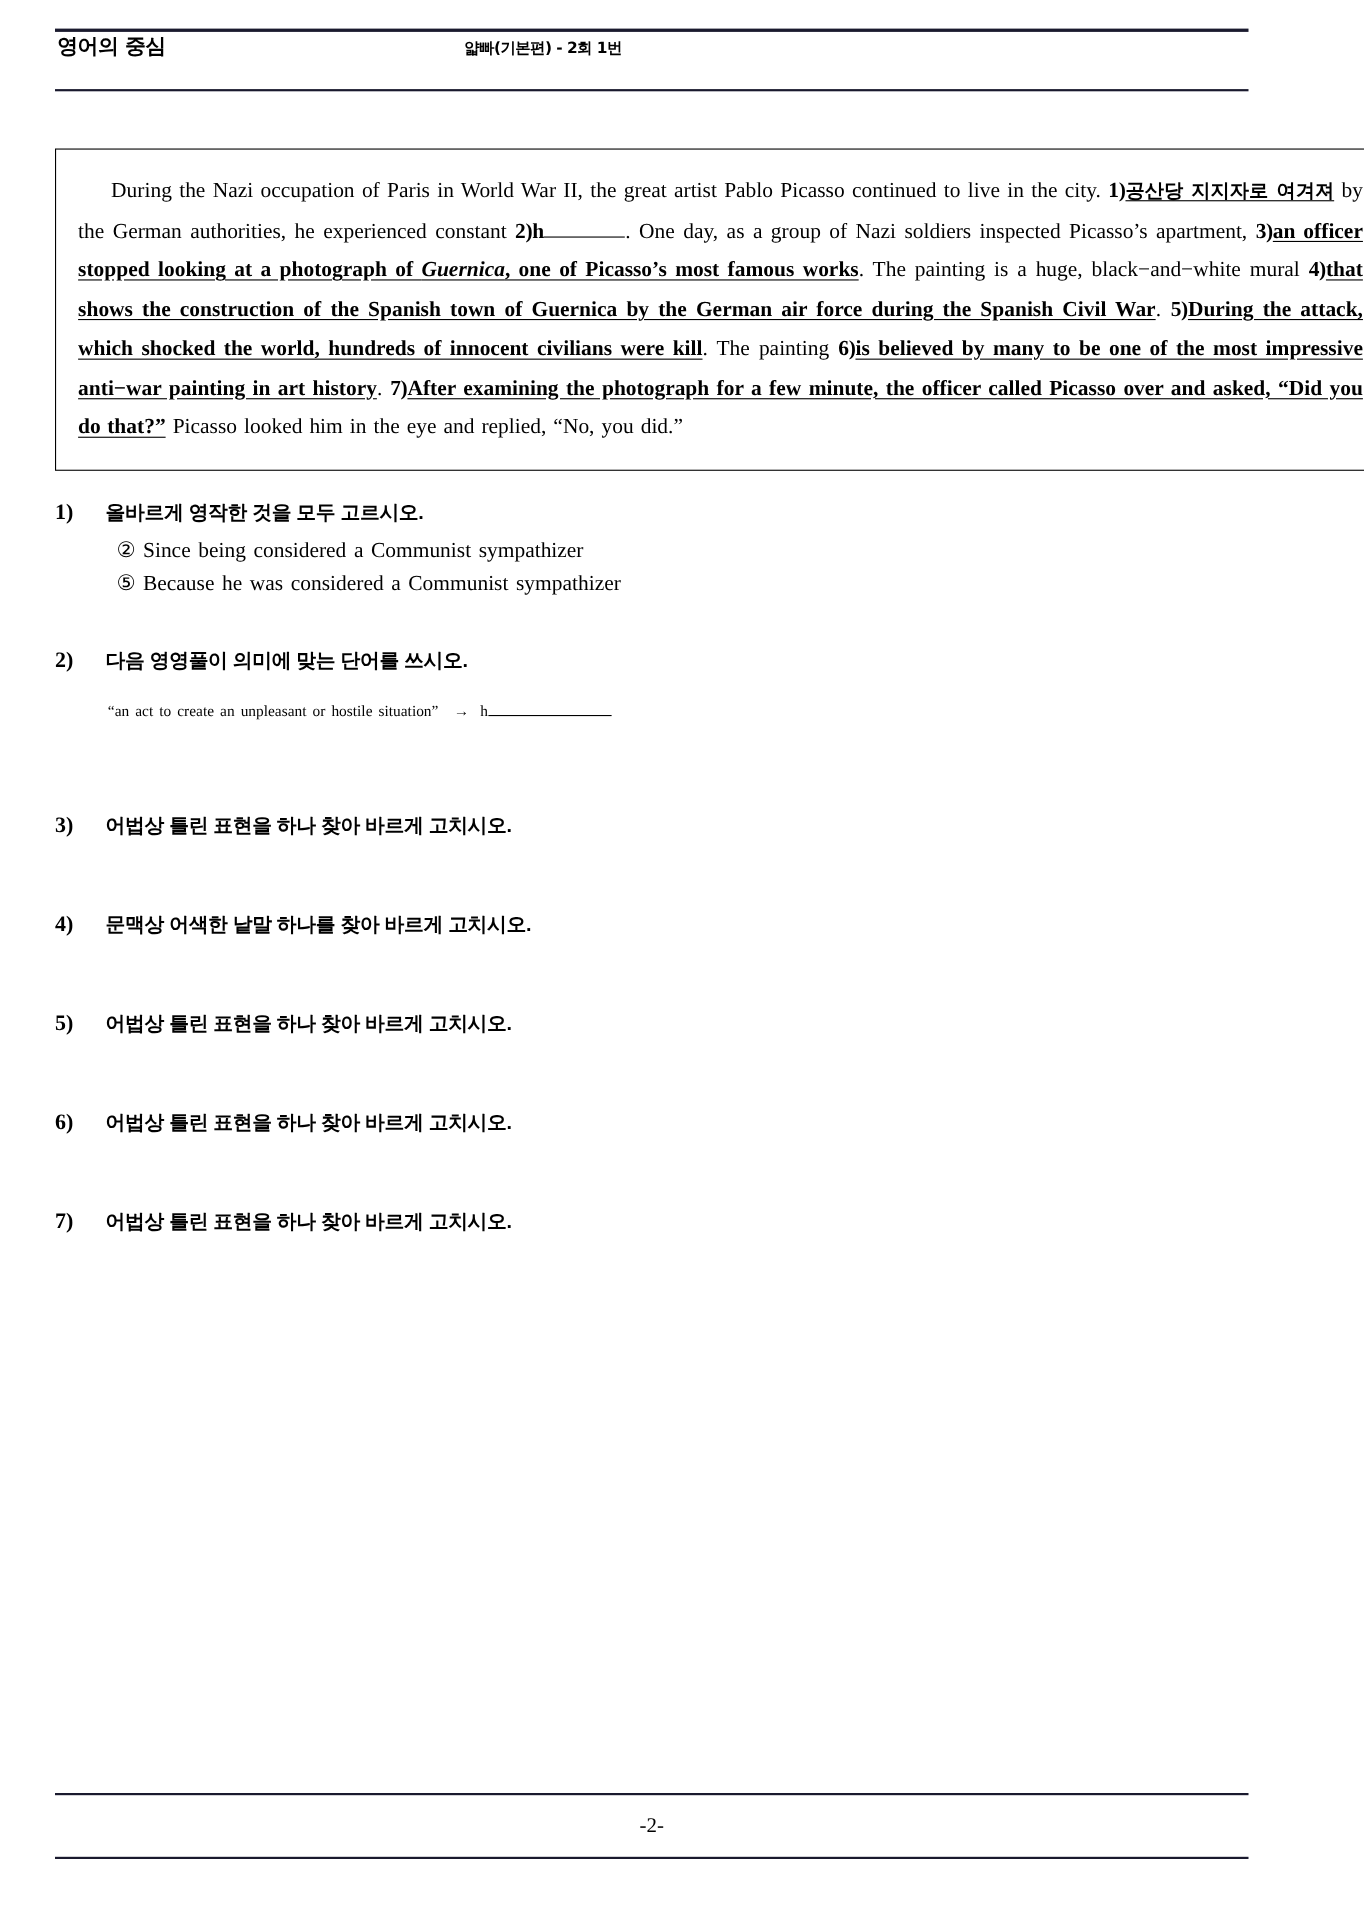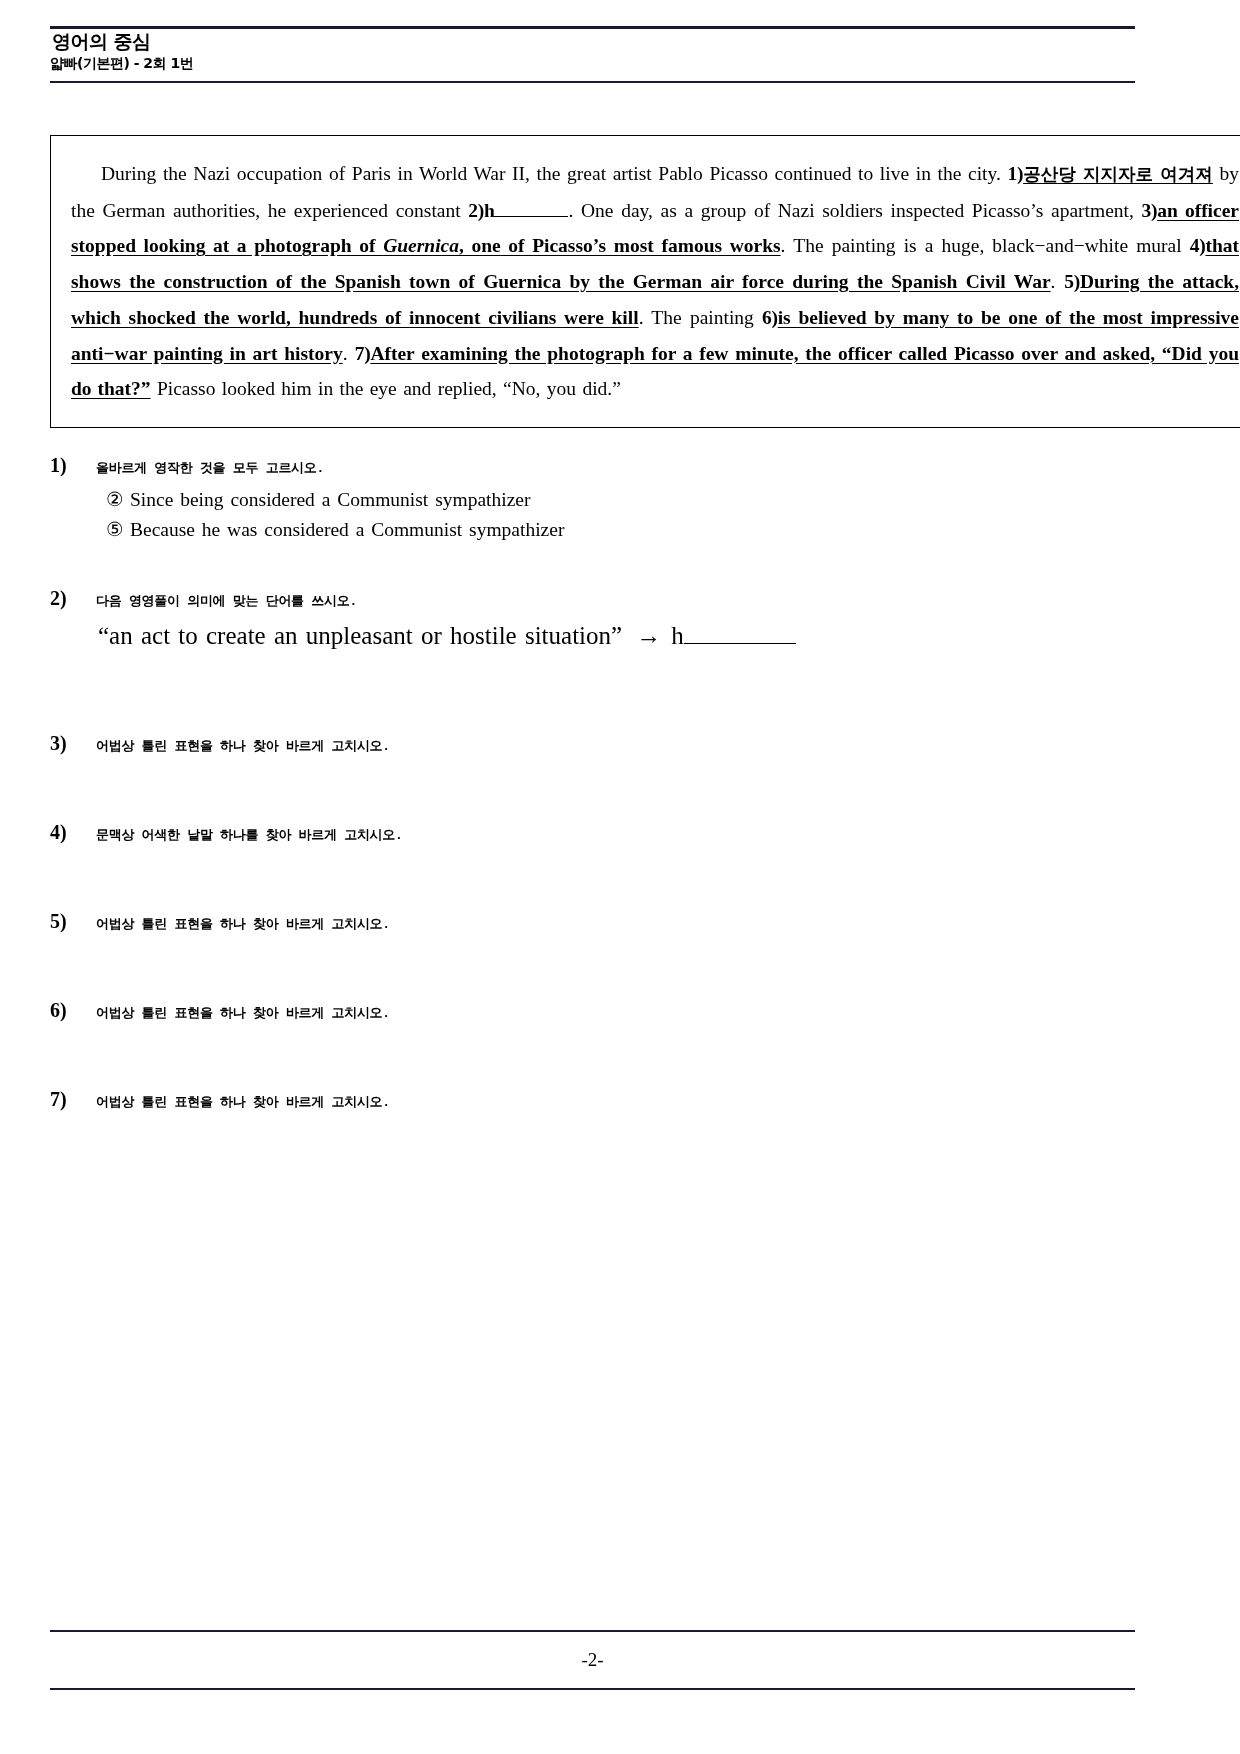"영어의 중심" .header-row { flex-direction: column -> none }
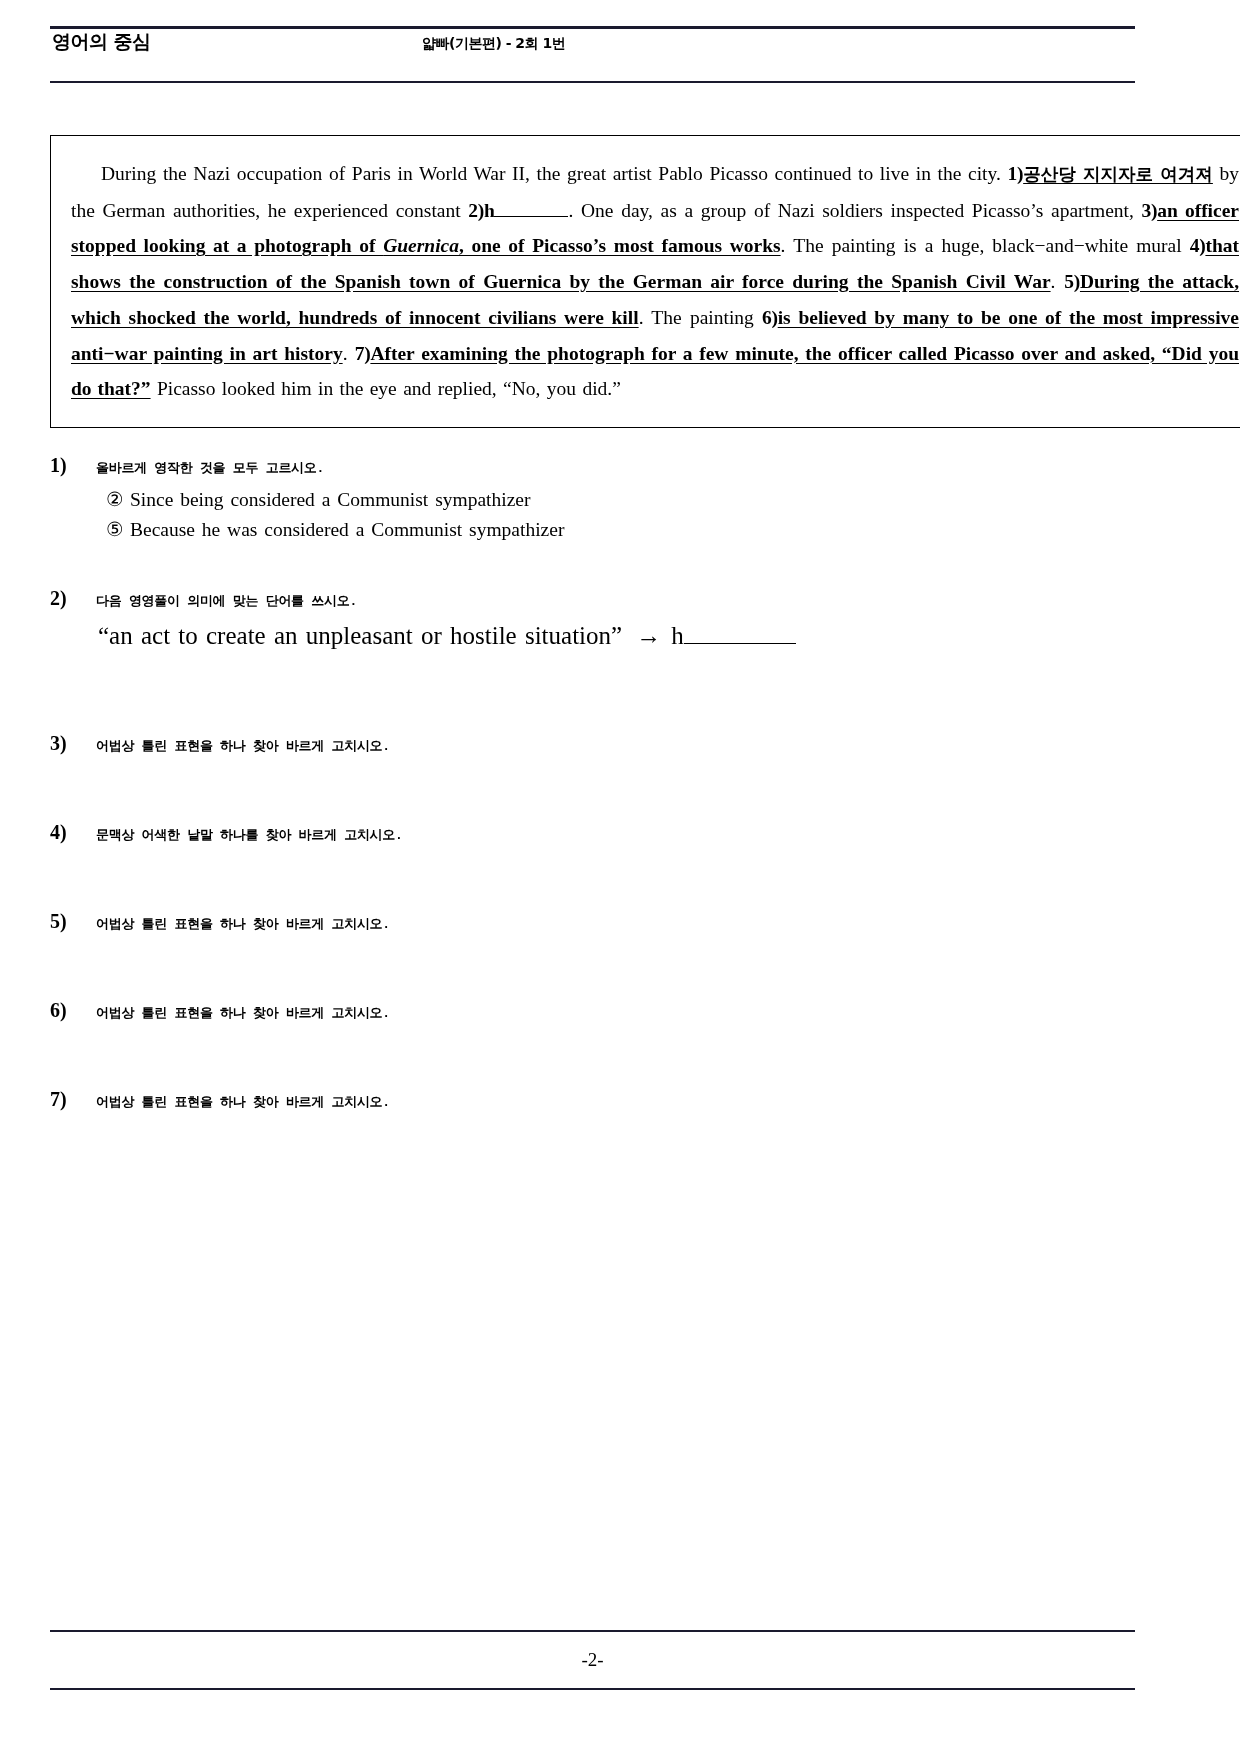"올바르게 영작한 것을 모두 고르시오." .q-text { font-family: Liberation Mono, monospace -> Liberation Sans, sans-serif; font-size: 13px -> 18px }
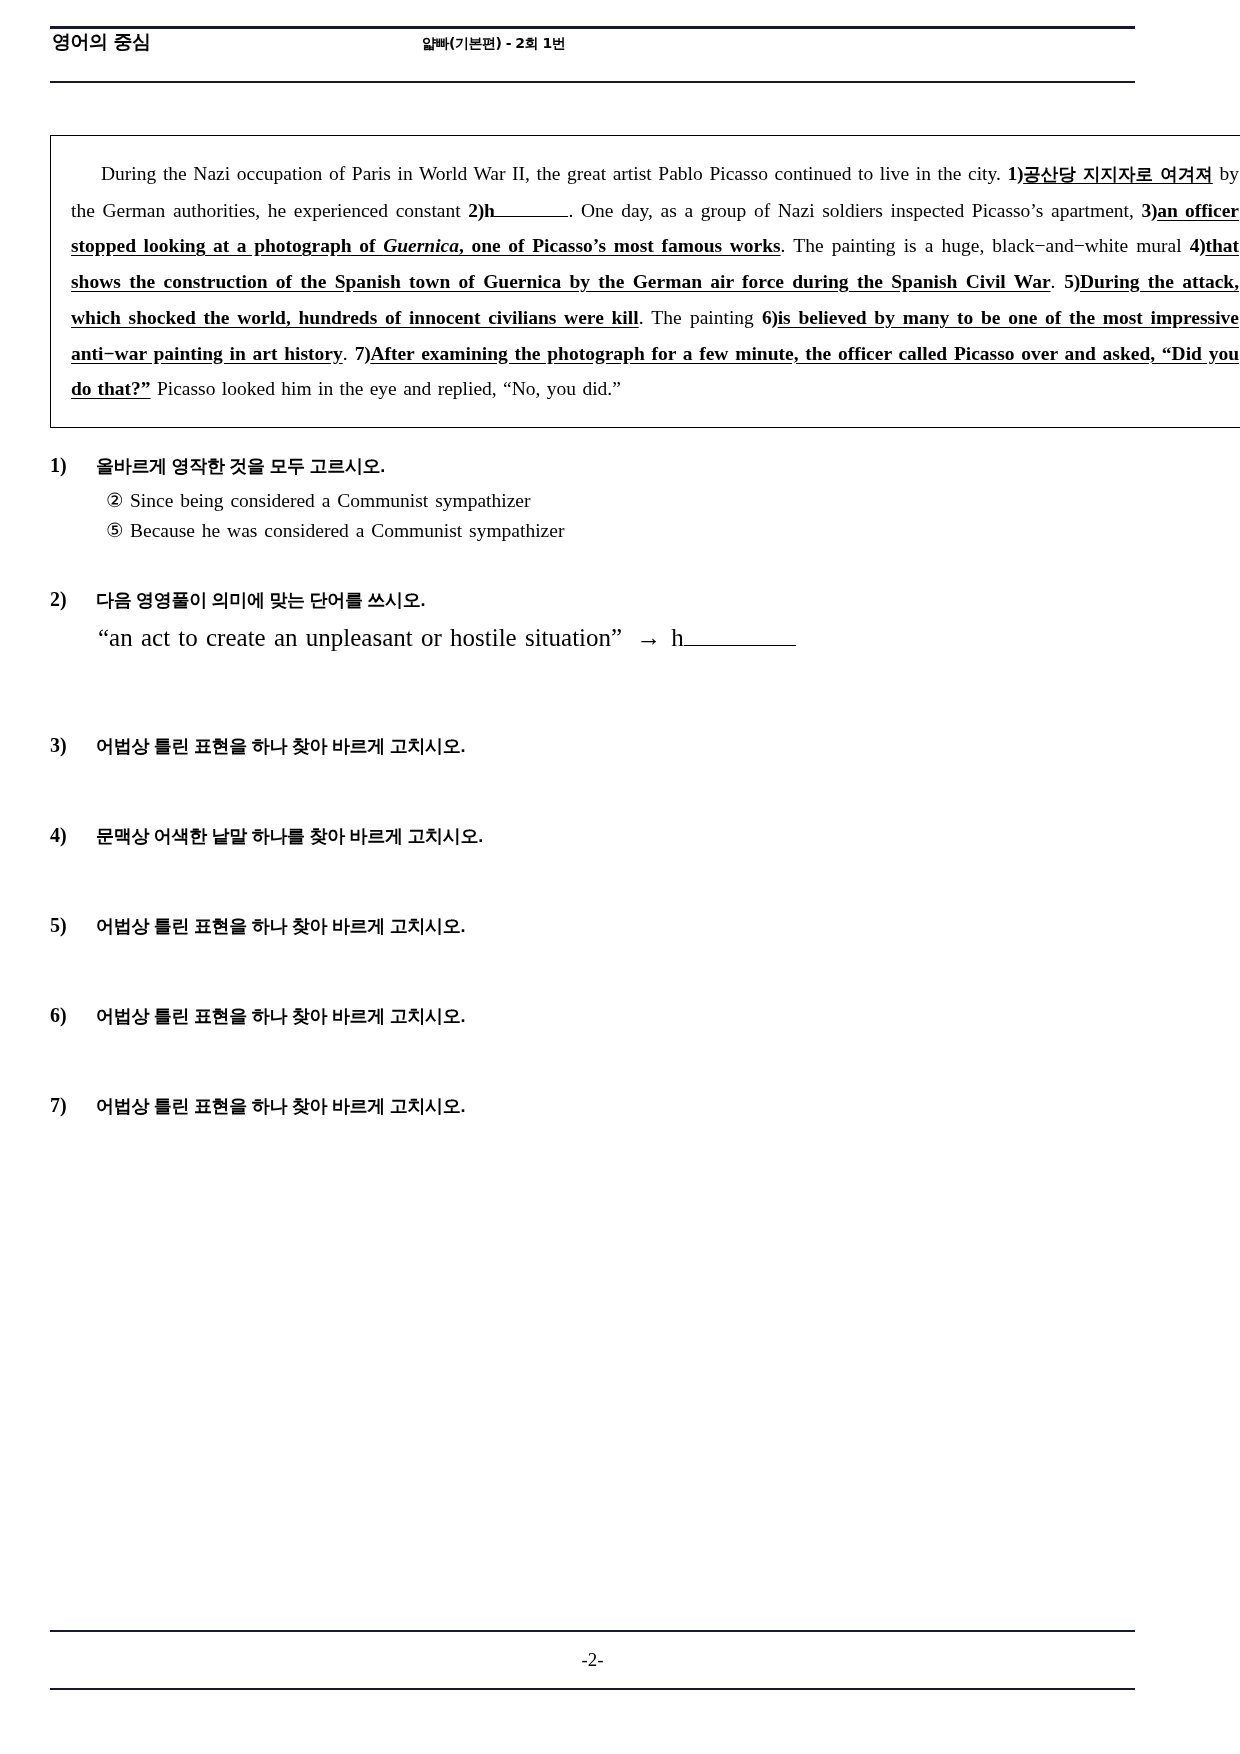"“an act to create an" .def-line { font-size: 25px -> 14px; margin-top: 12px -> 28px }
